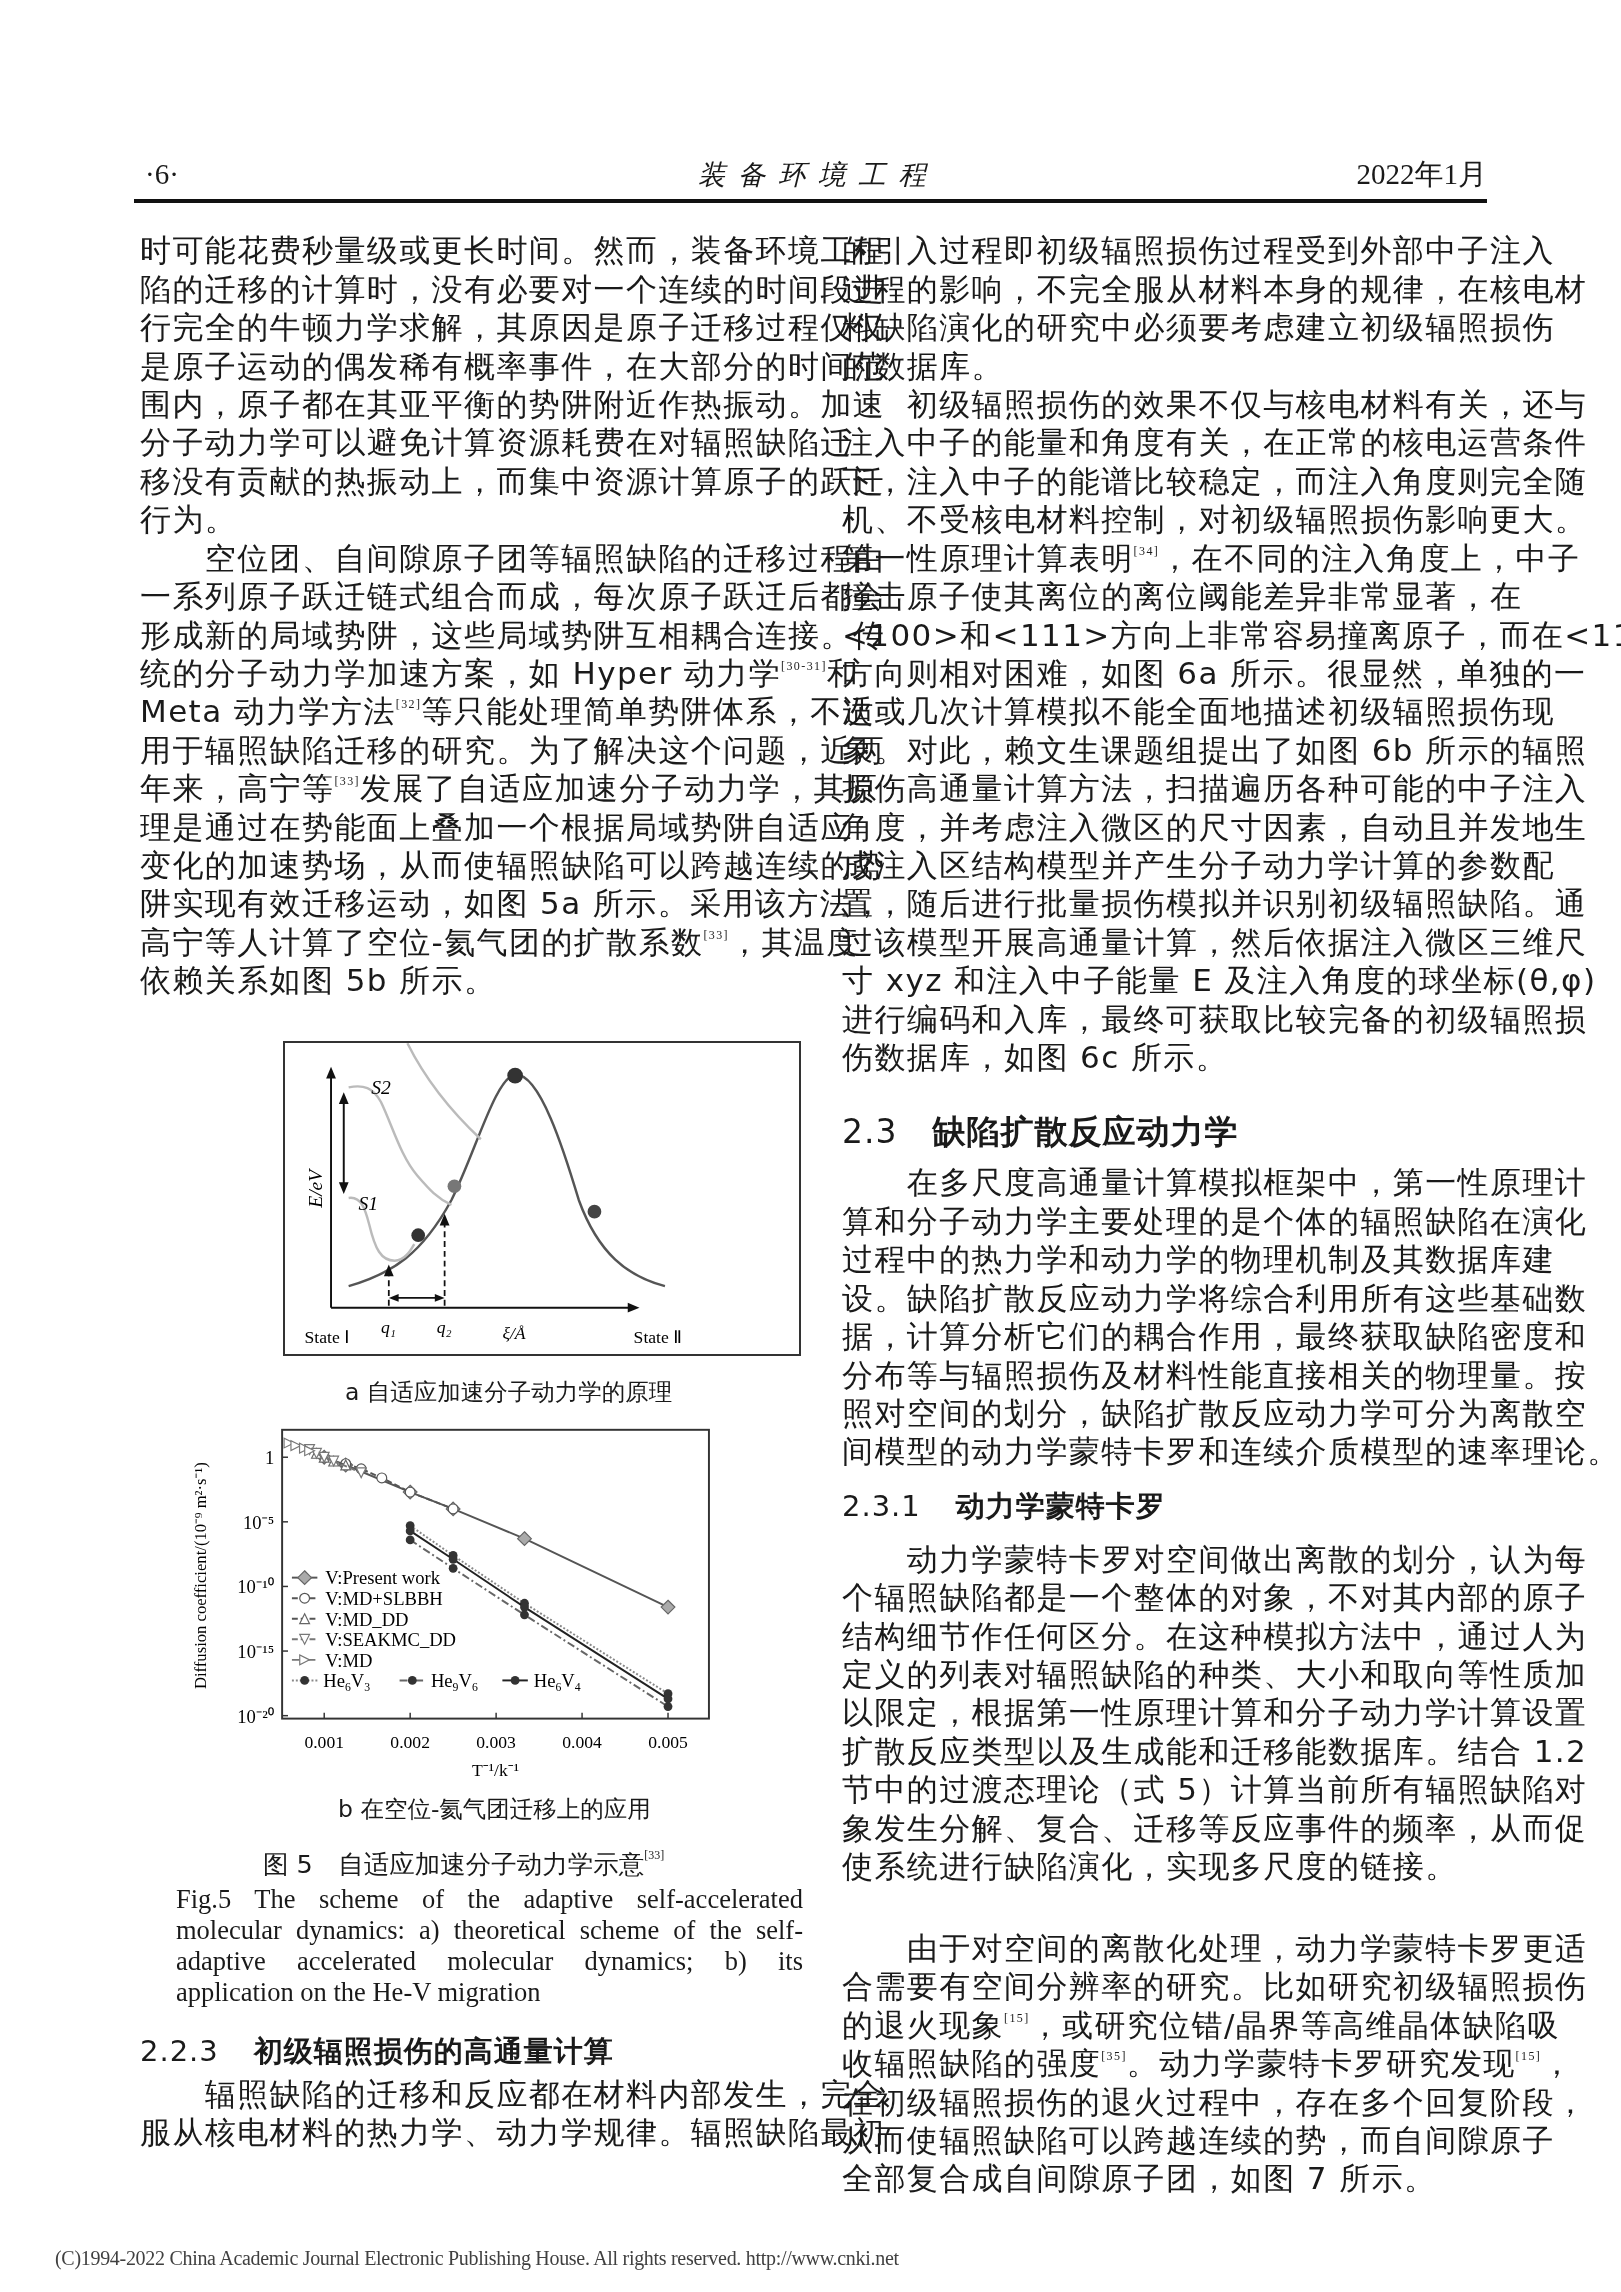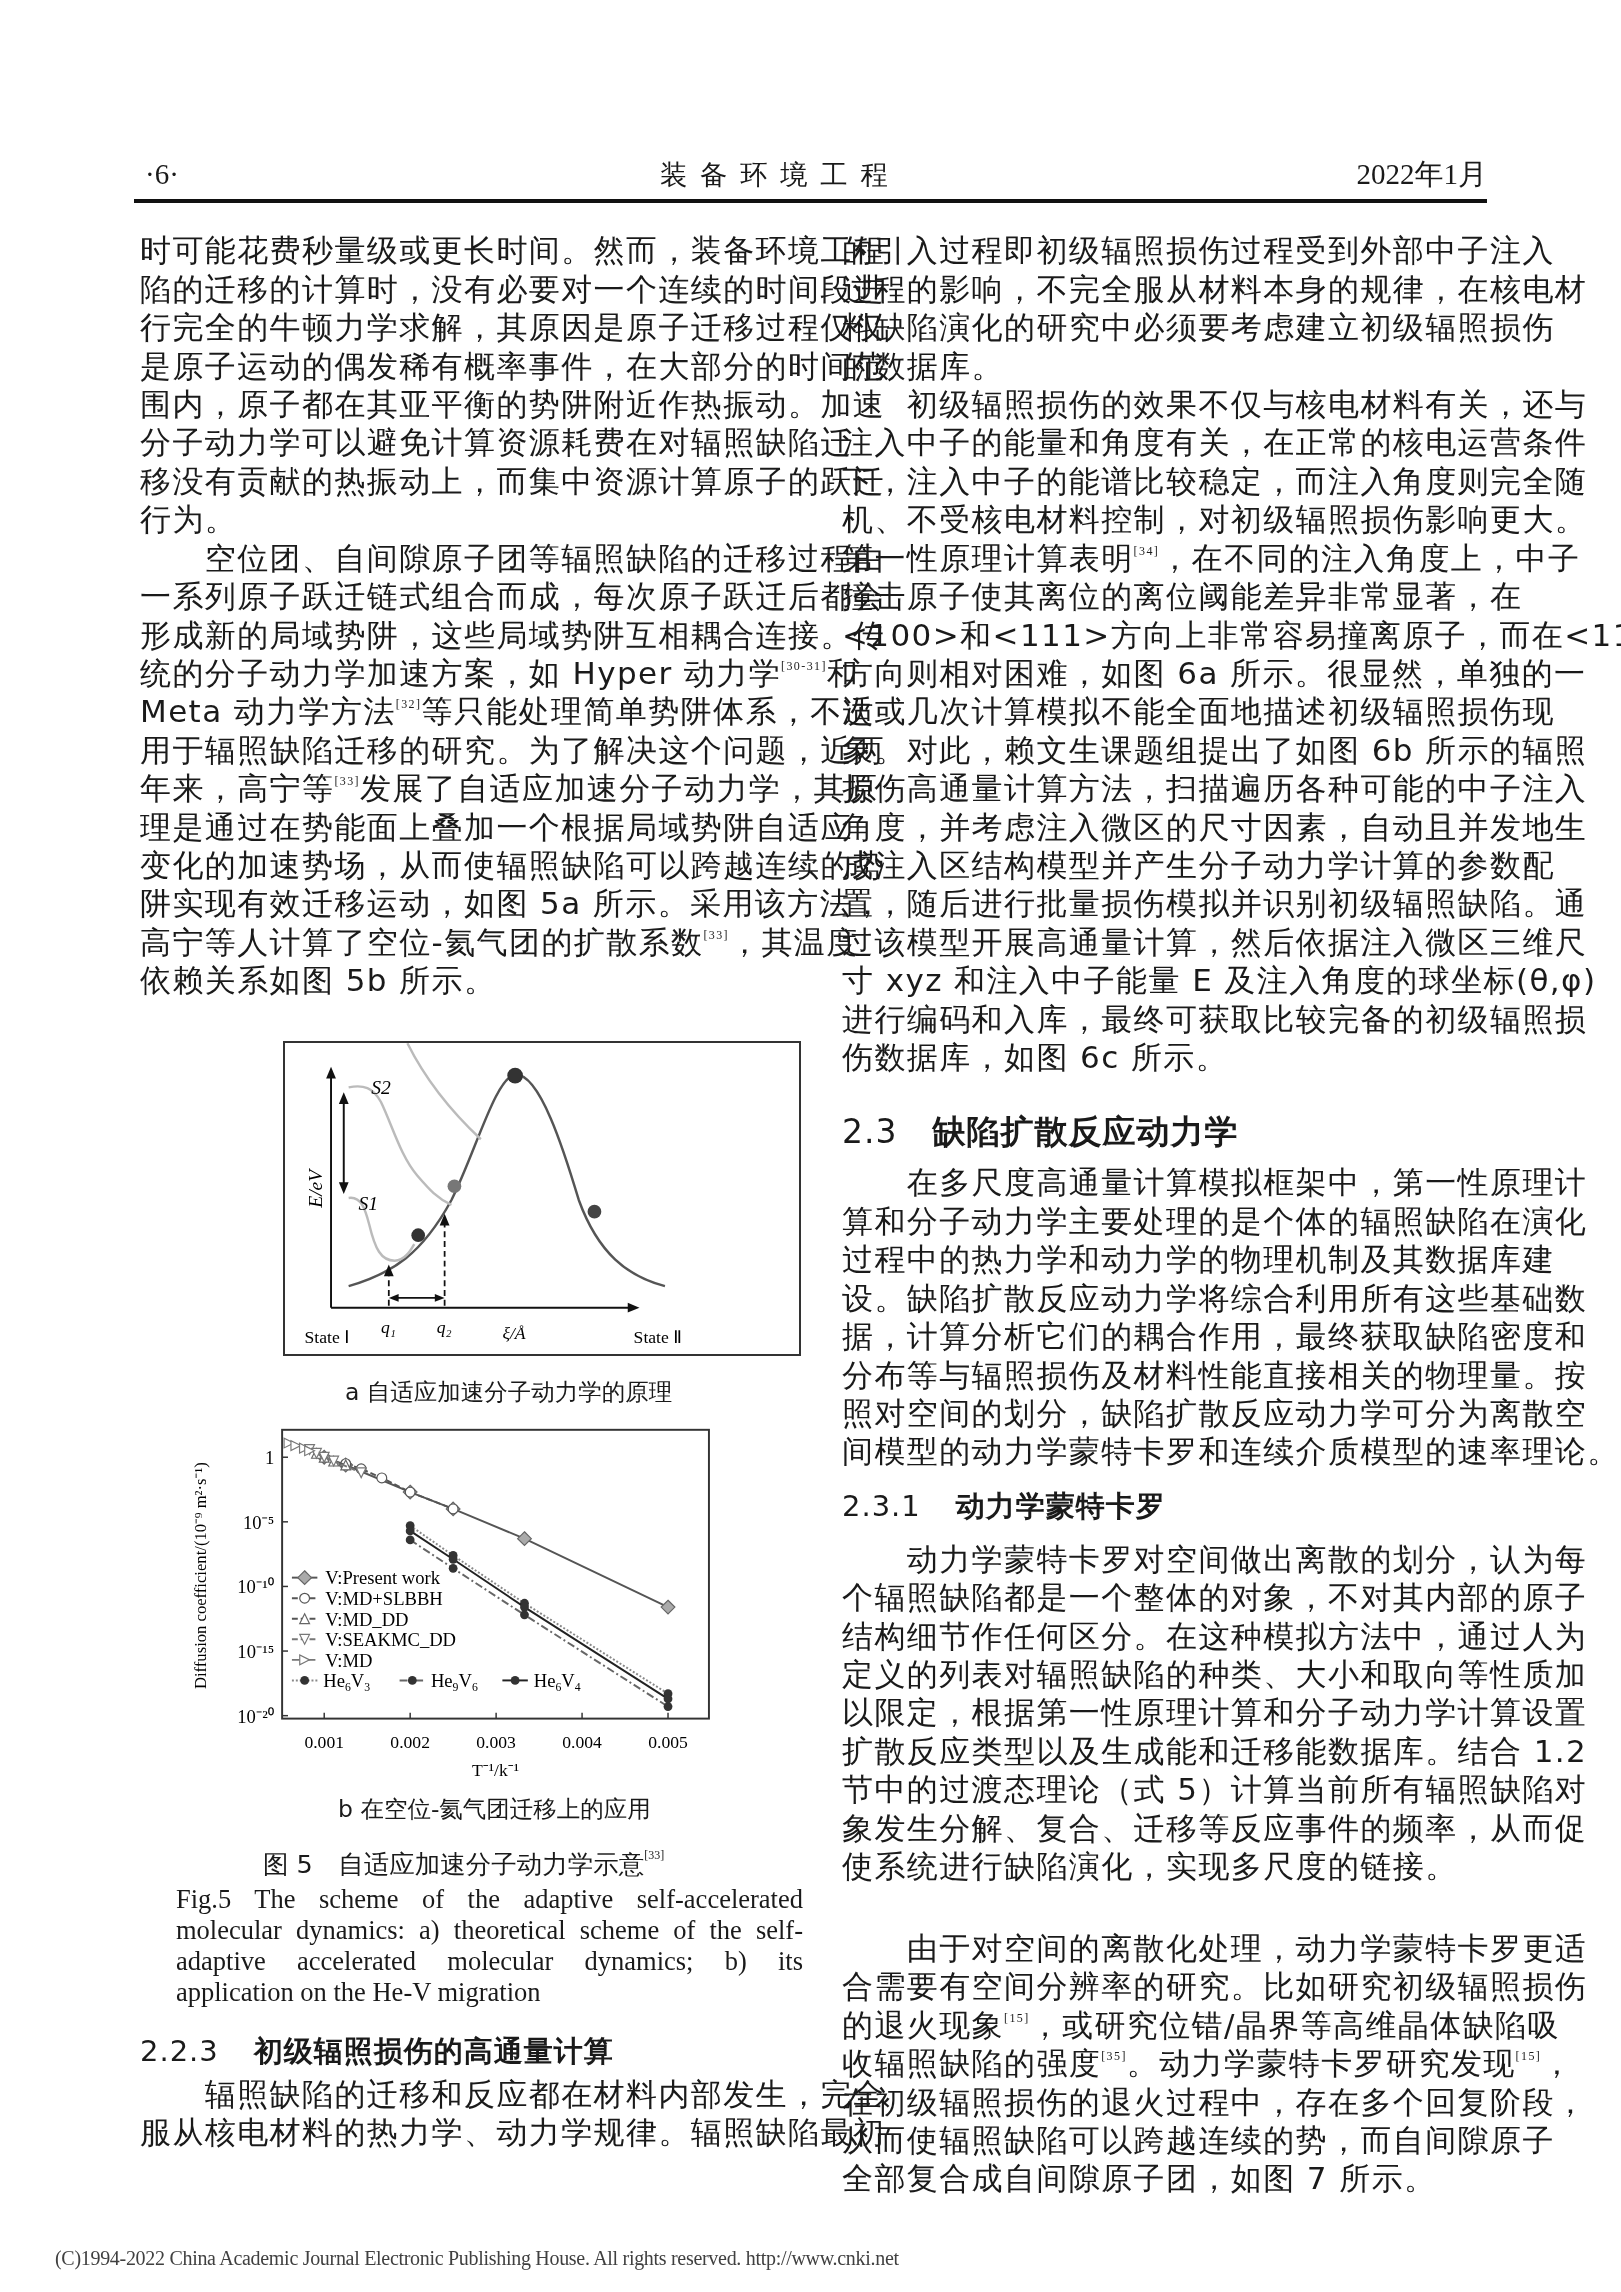"装备环境工程" .hdr-title { font-style: none -> italic; left: 660px -> 698px }
